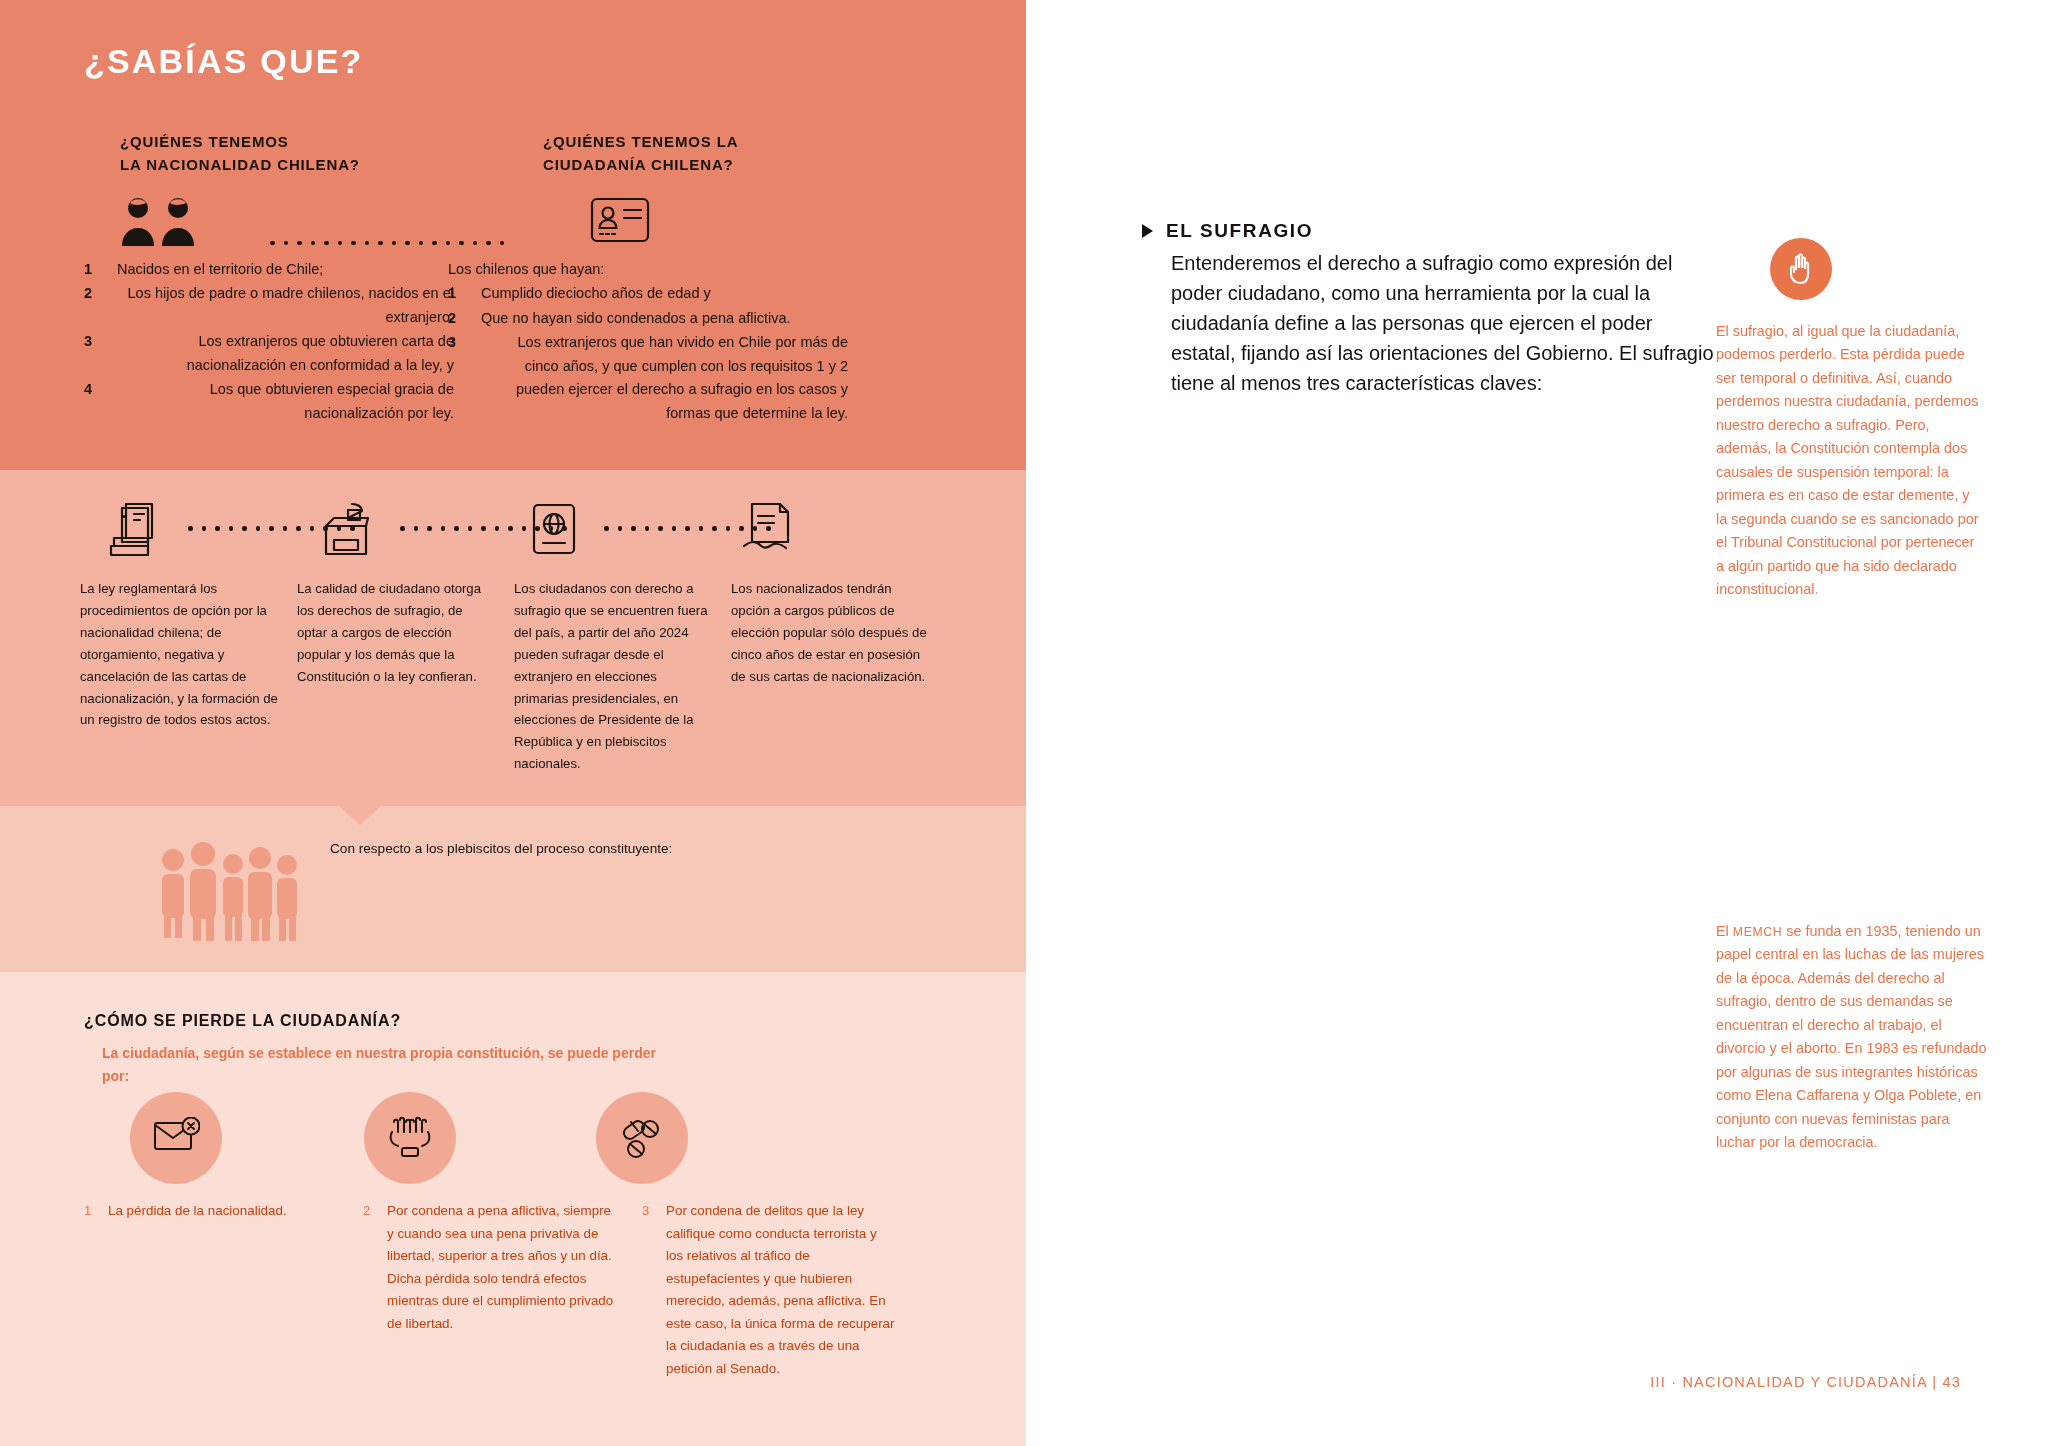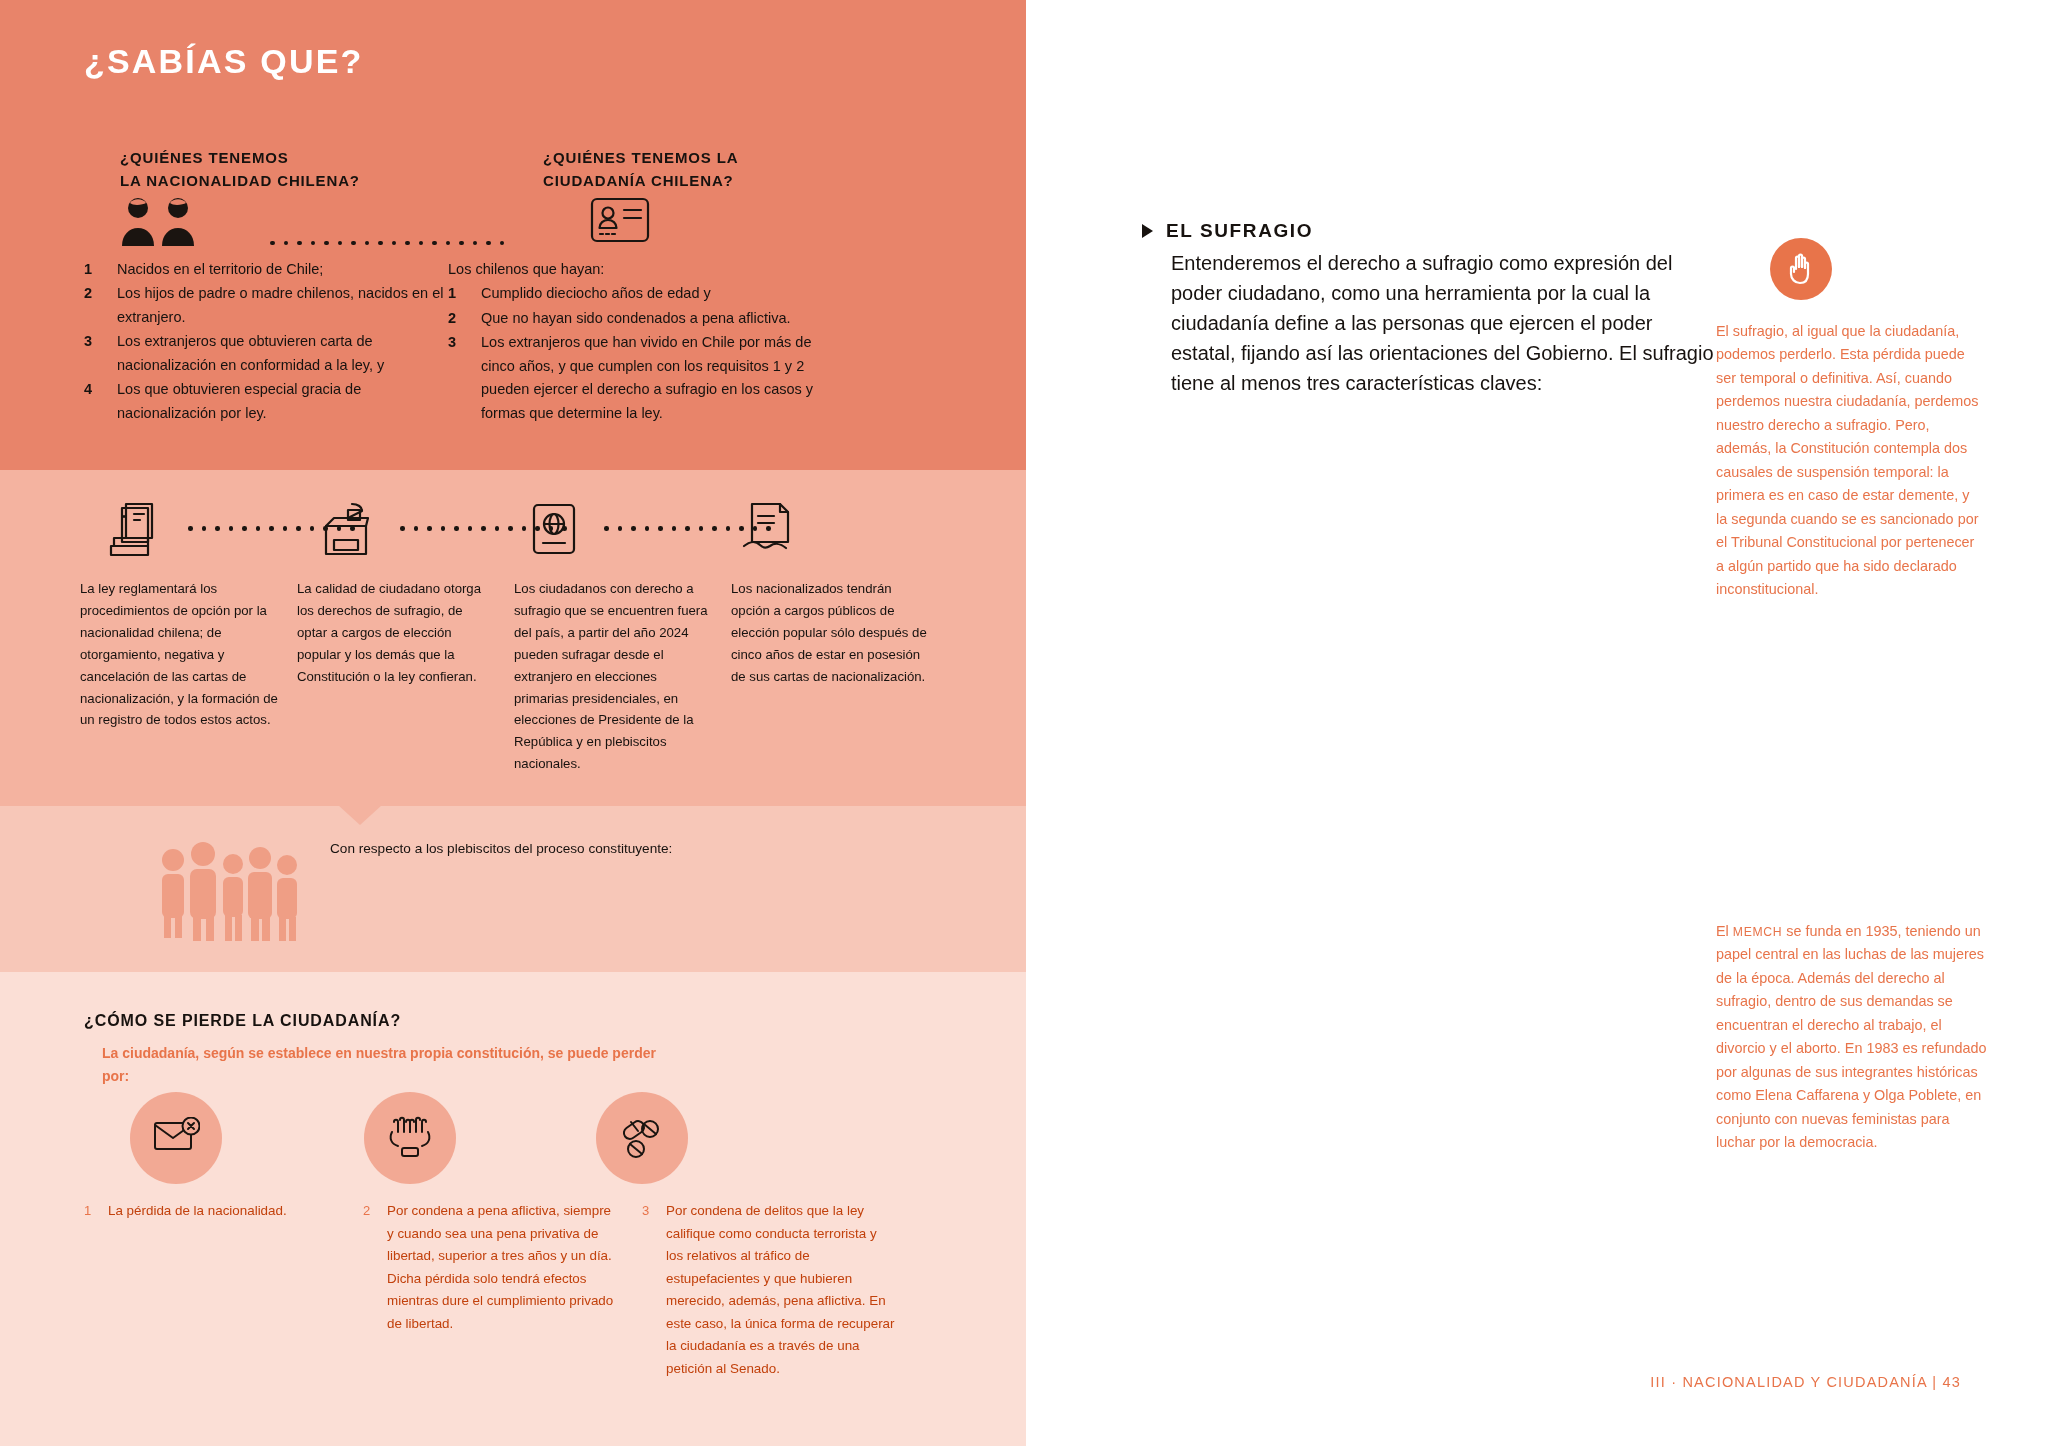"¿QUIÉNES TENEMOS" .col-head { margin-top: 16px -> none }
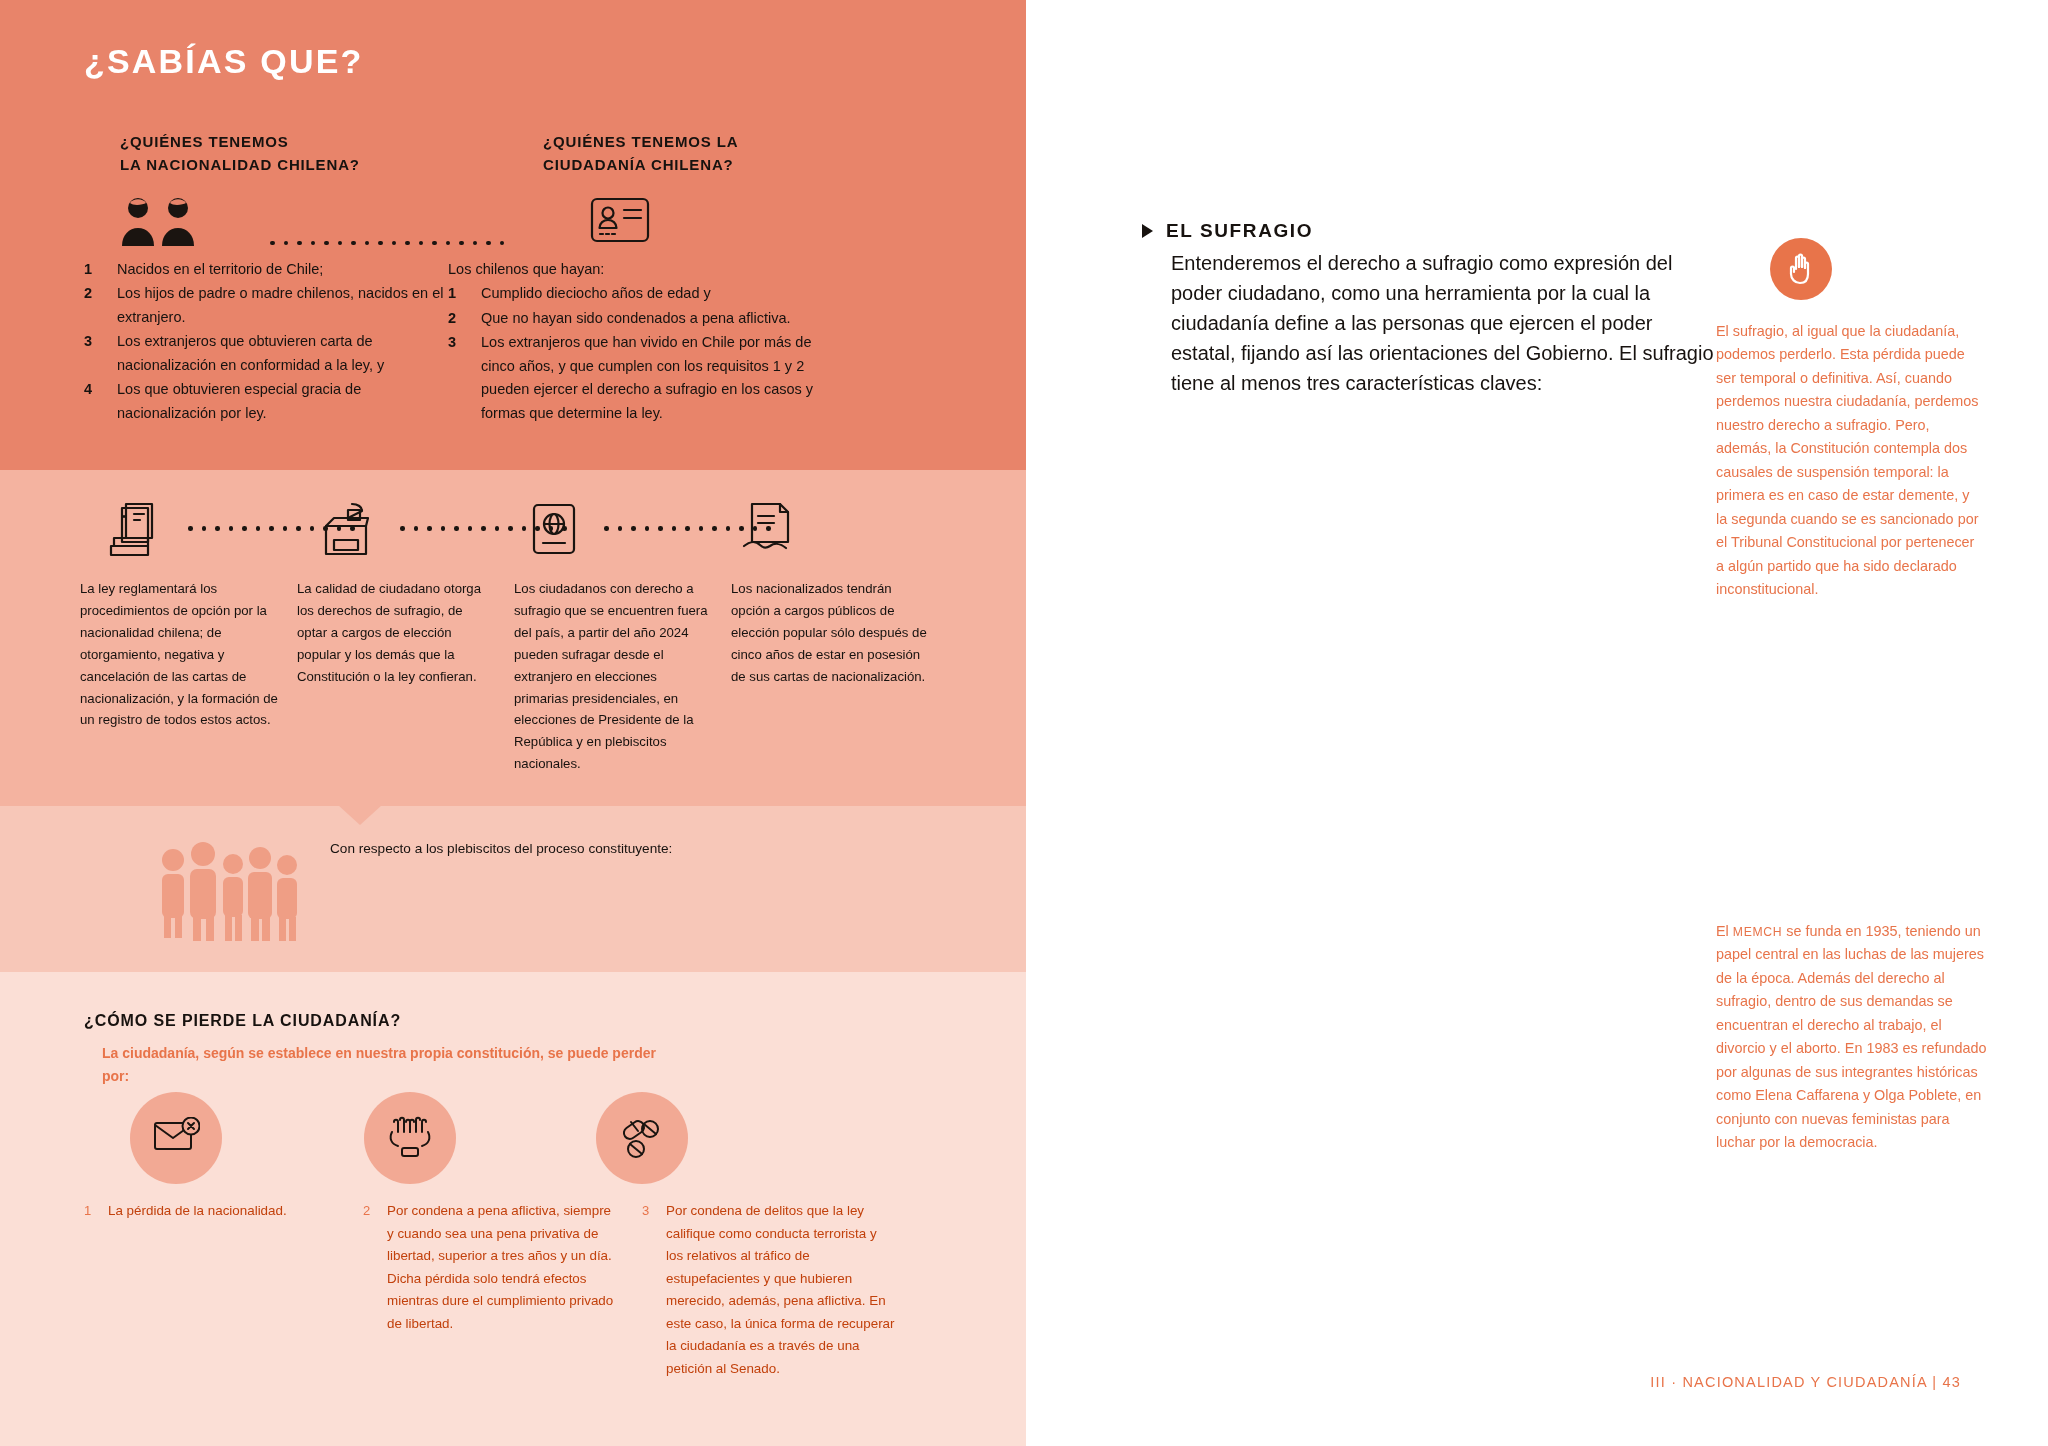"Nacidos en el territorio de" .nl-t { text-align: none -> right }
